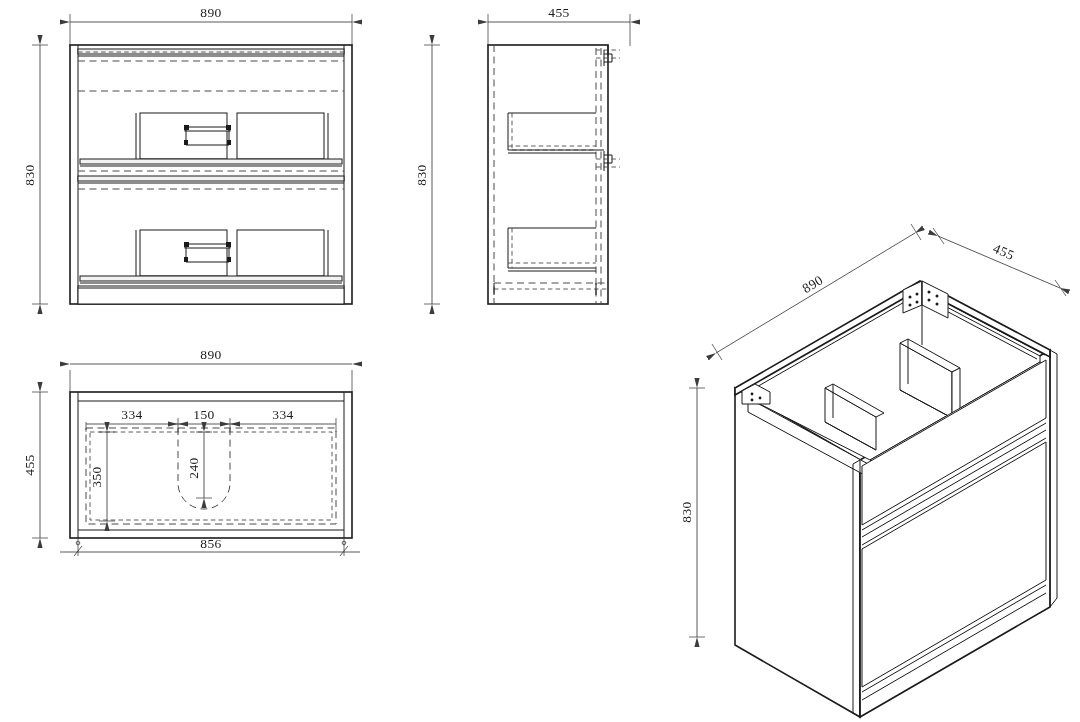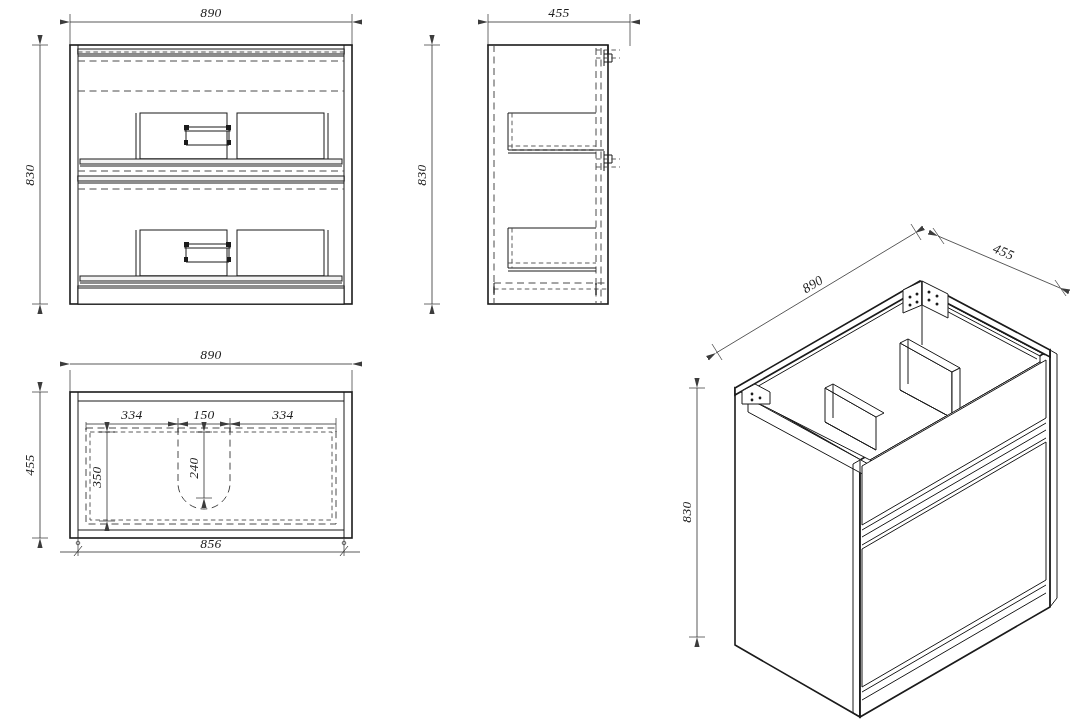"890" #drawing-root { font-style: italic -> none }
